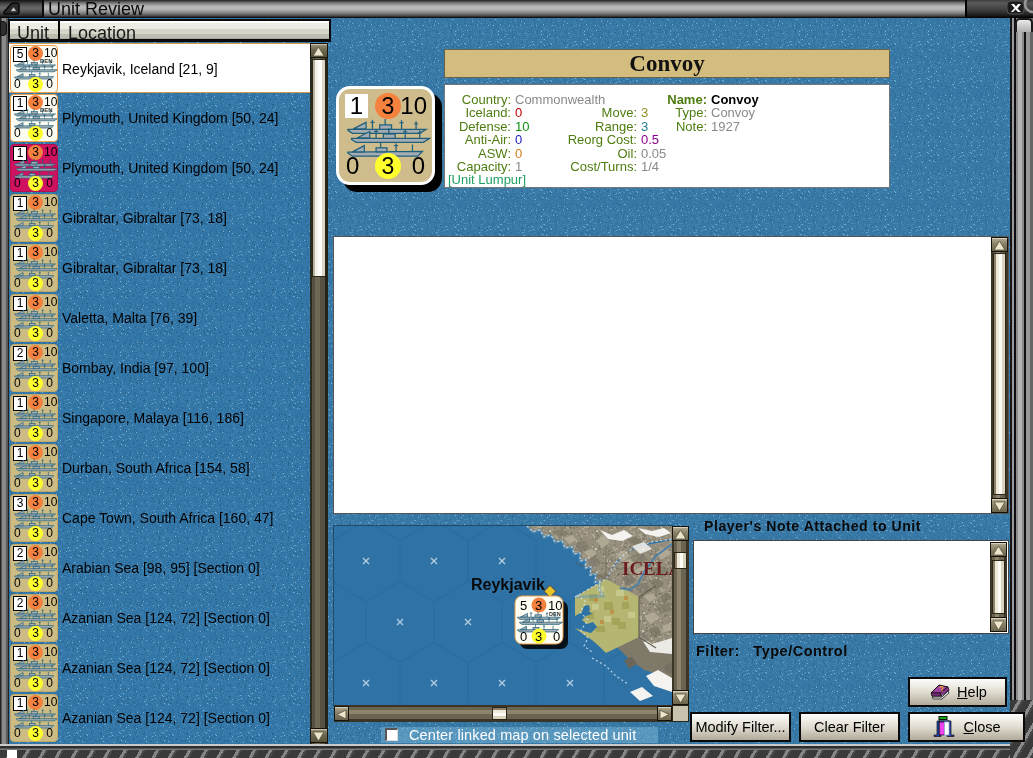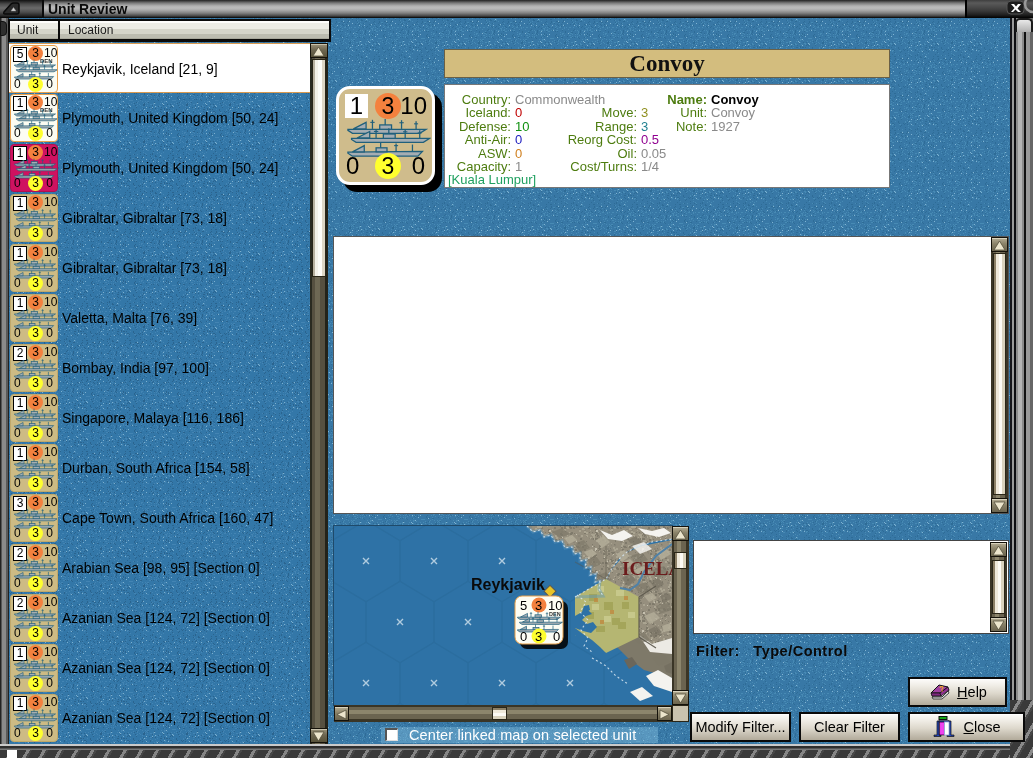"Unit Review" #title-txt { font-size: 14px -> 18px; font-weight: bold -> normal }
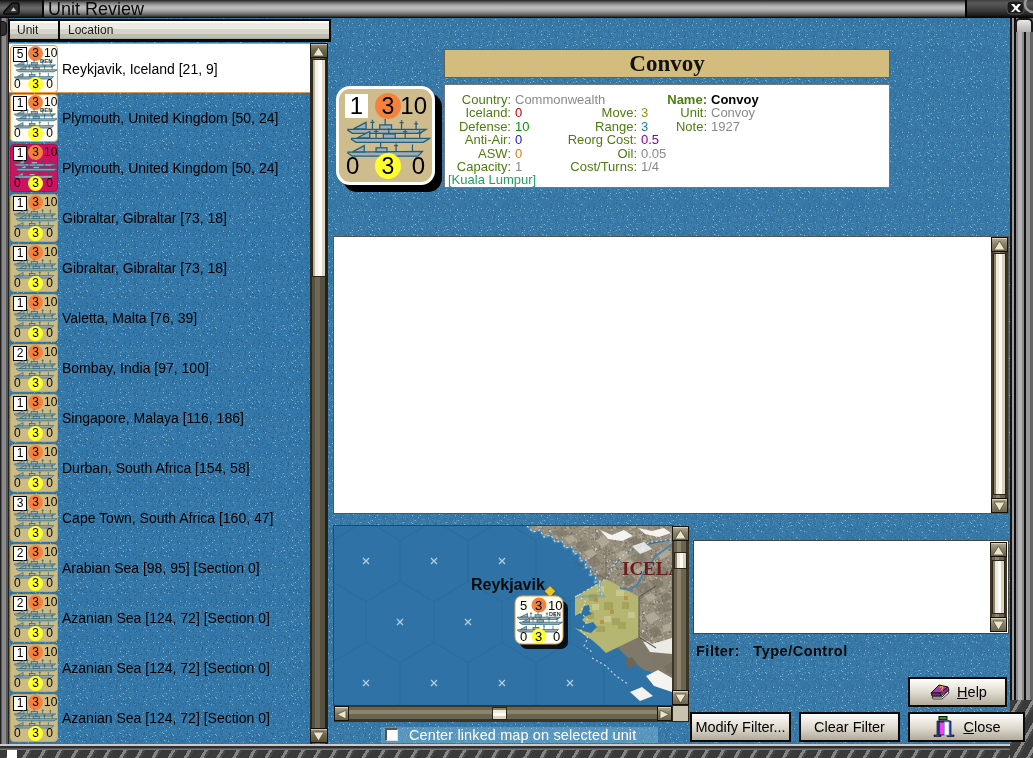"Unit" #lhead .t { font-size: 12px -> 18px }
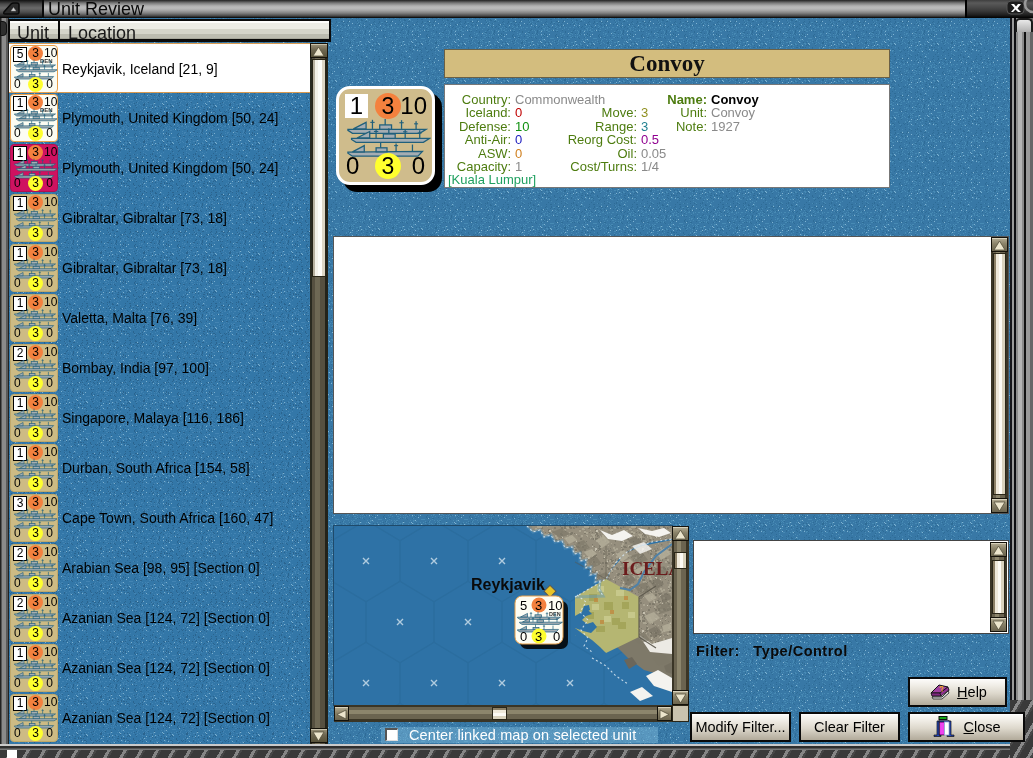"Unit:" span.il { text: Unit -> Type }
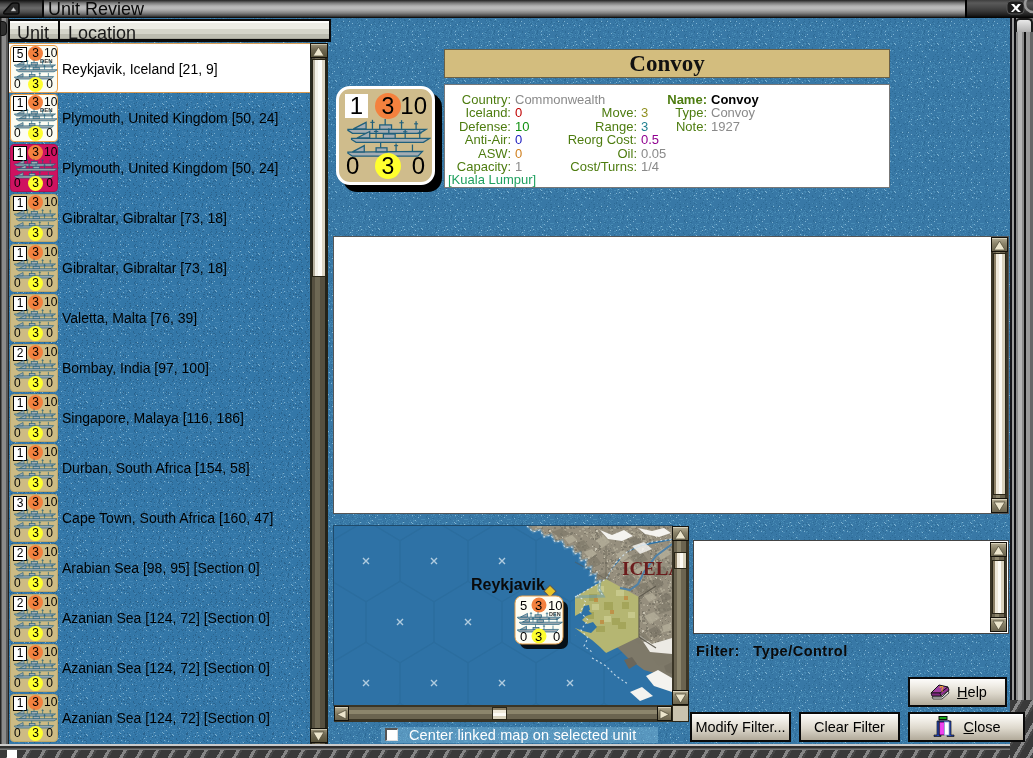"[Kuala Lumpur]" span.iv { text: Kuala -> Unit }
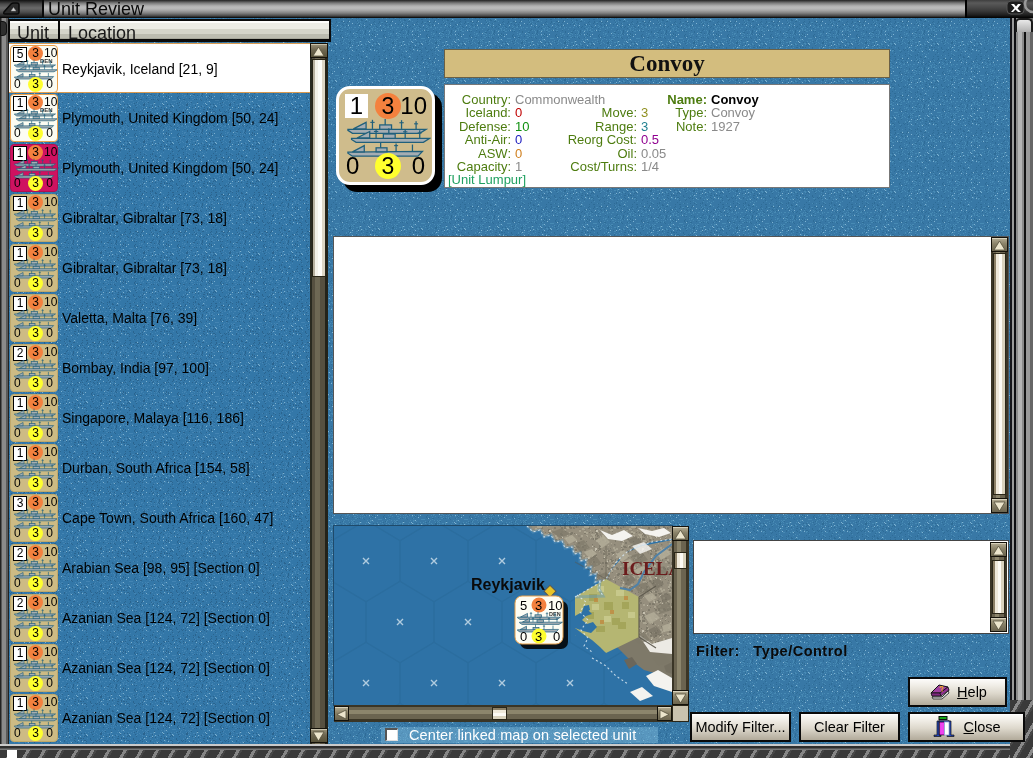"Player's Note Attached to Unit" div { html: none -> <div>Player's Note Attached to Unit</div> }
